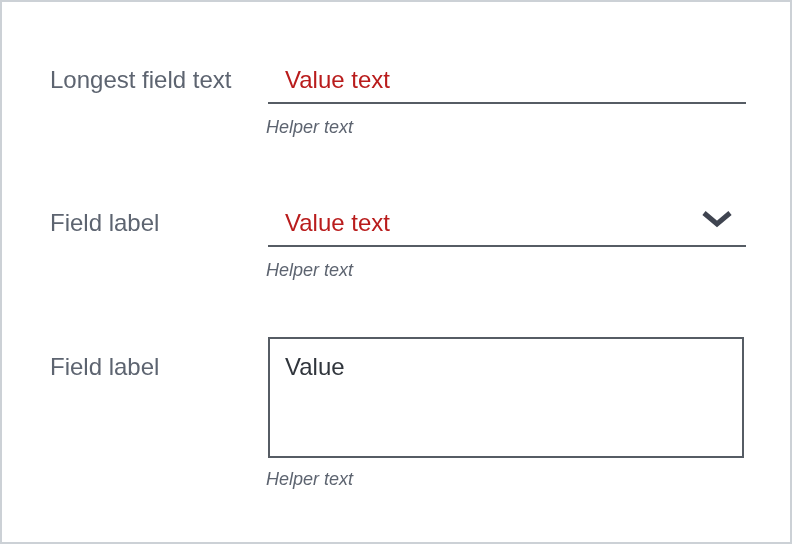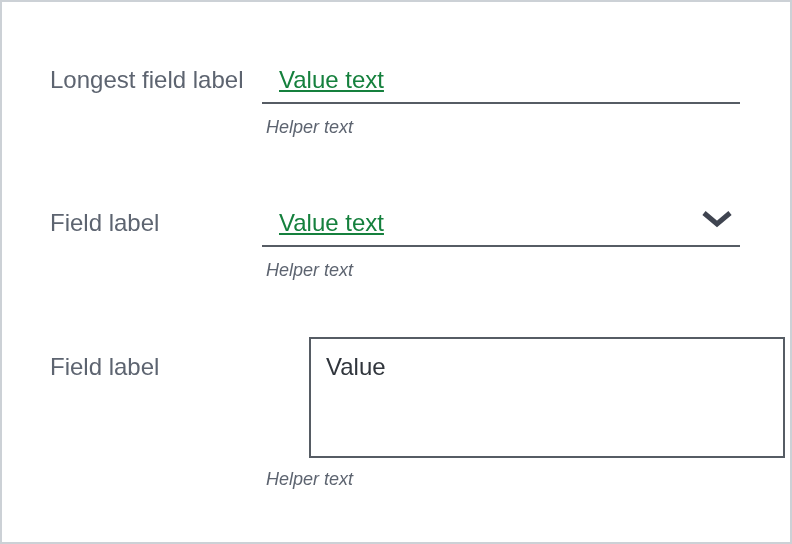"Longest field label" div.field-label { text: label -> text }
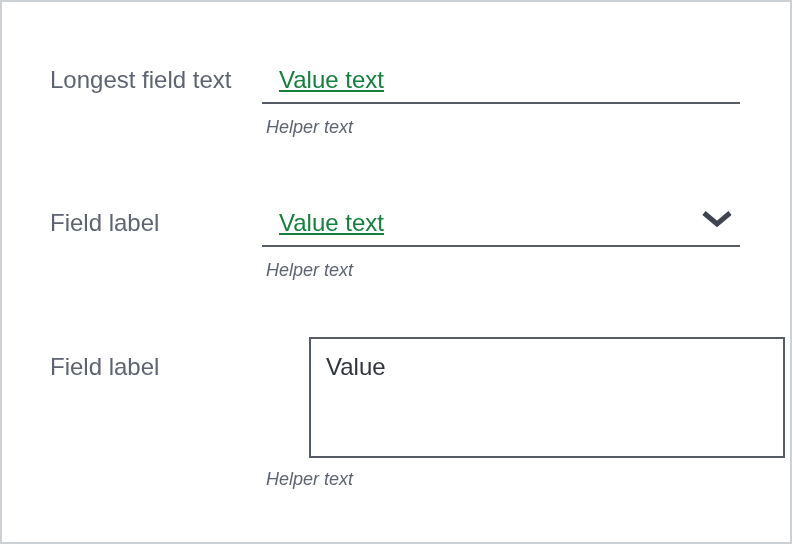"Value text" .value-box { color: #15803d -> #b91c1c; left: 260px -> 266px; text-decoration: underline -> none }
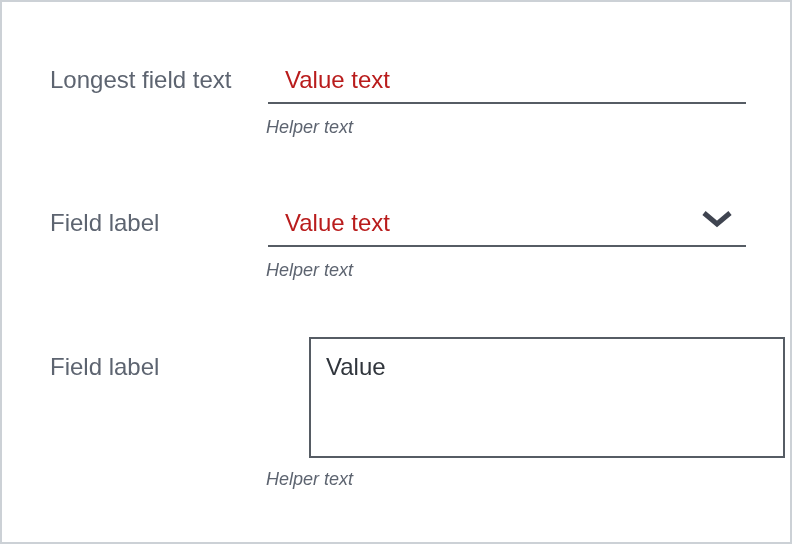"Value" .textarea-box { margin-left: 41px -> none }
